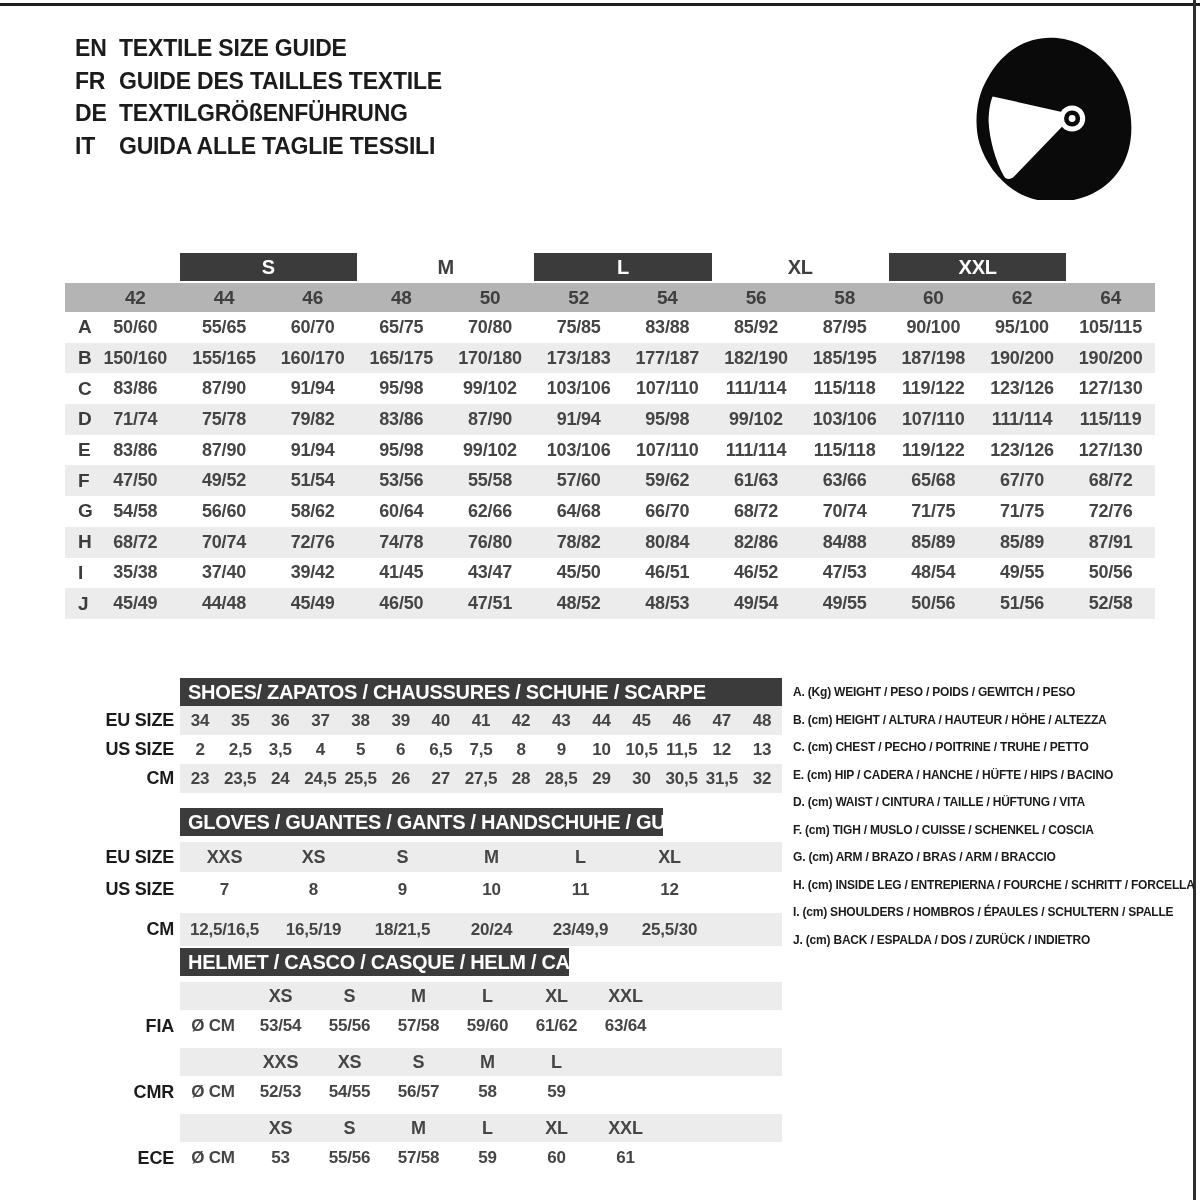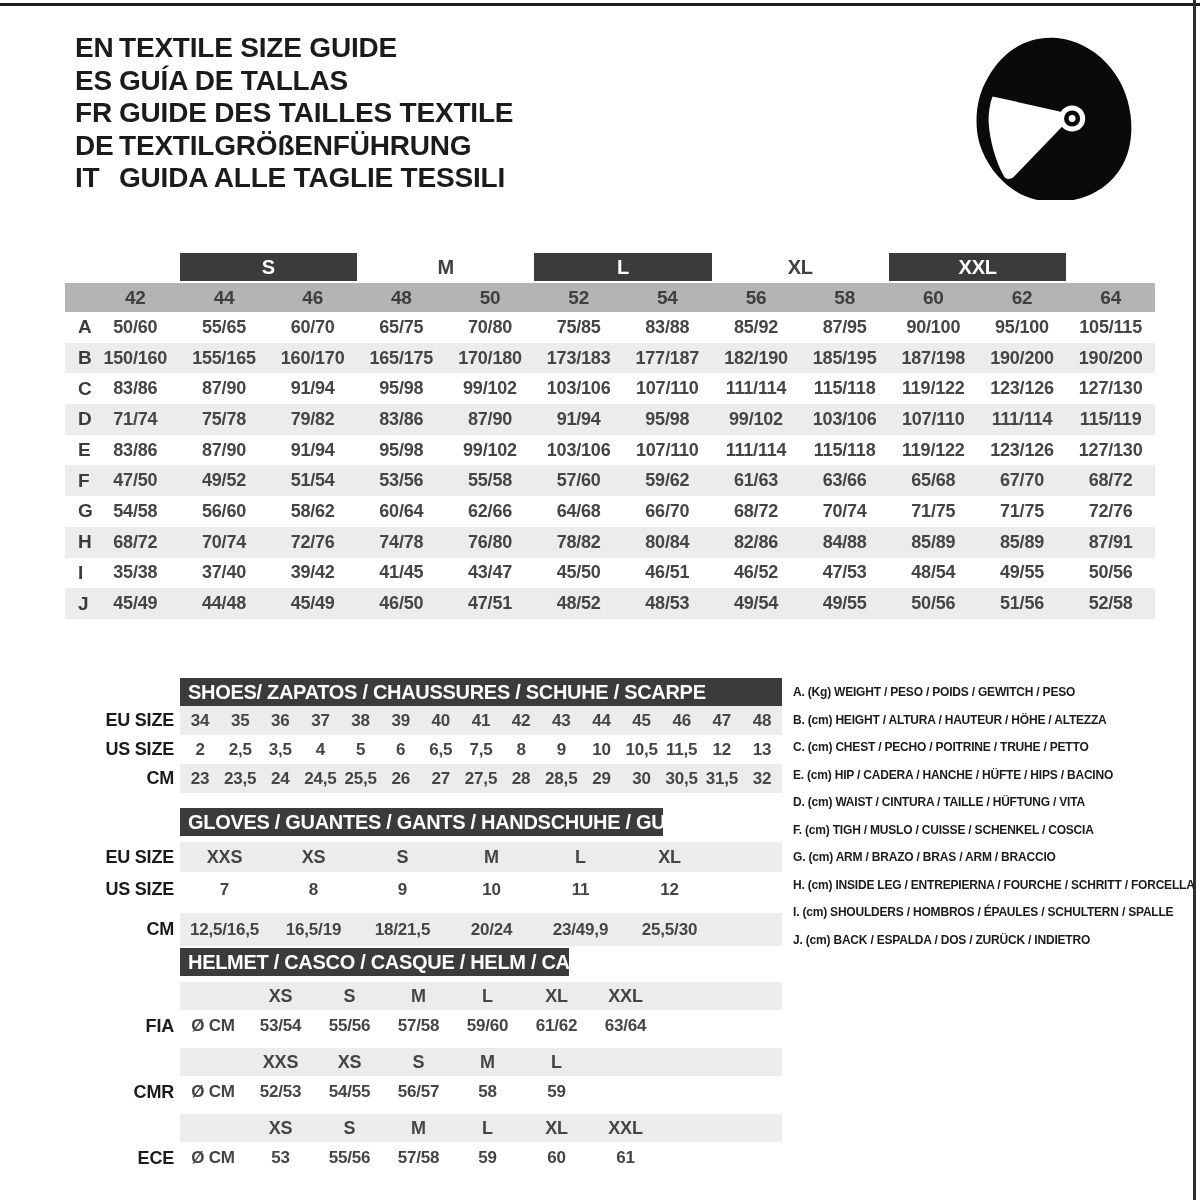"EN TEXTILE SIZE GUIDE" #langs { font-size: 28px -> 23px }
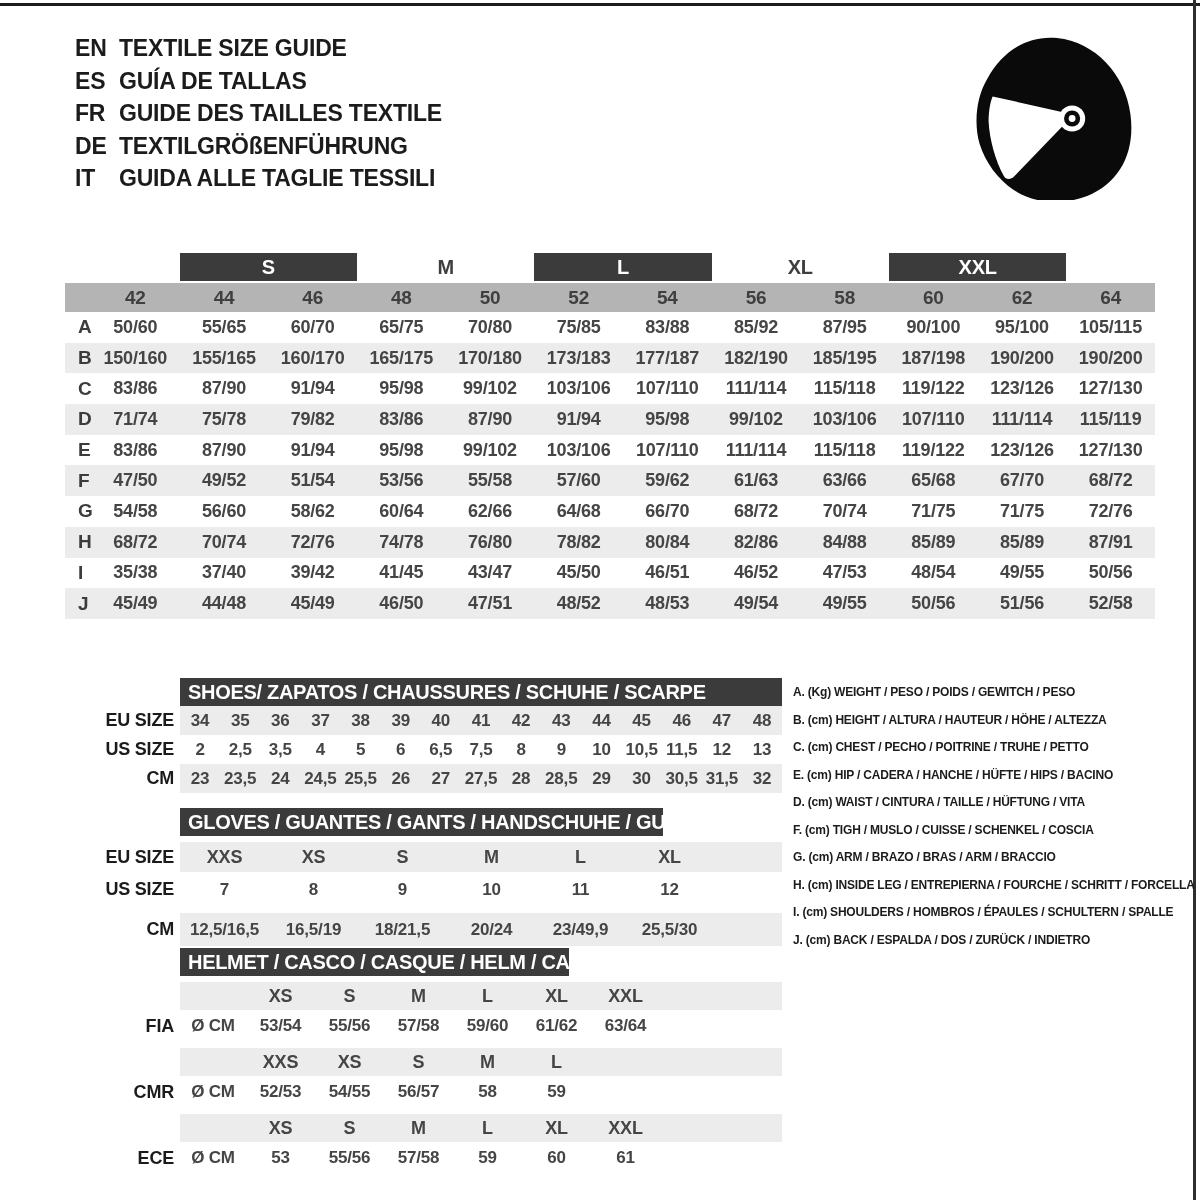"ES GUÍA DE TALLAS" div.lang-row { html: <div><span>ES</span><span>GUÍA DE TALLAS</span></div> -> none }
